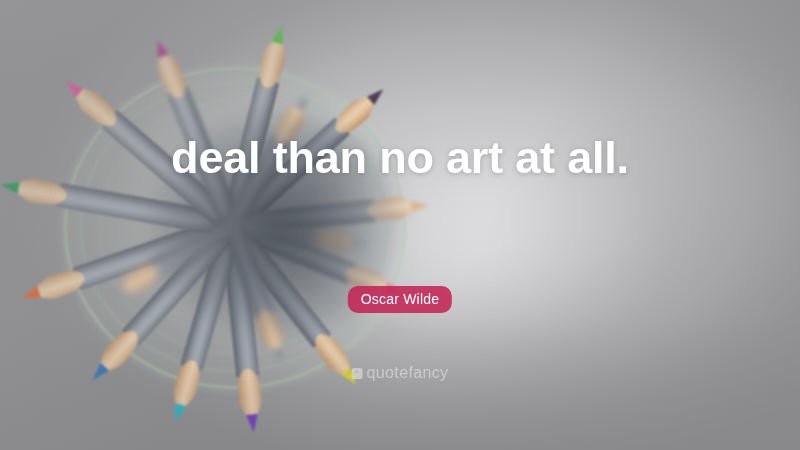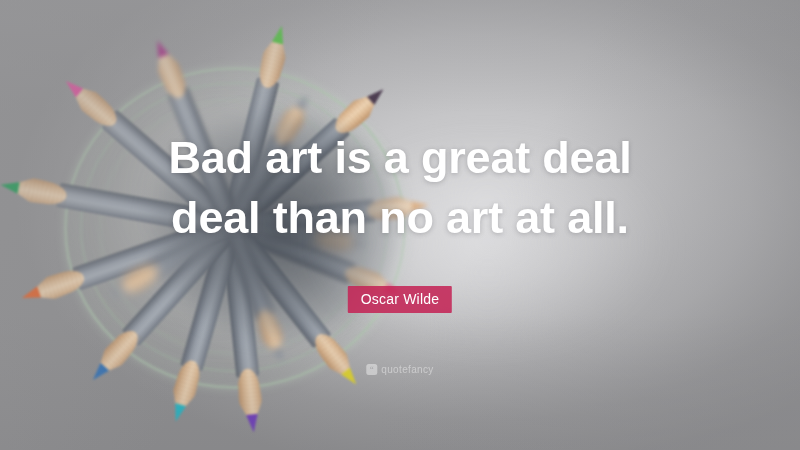"Bad art is a great" span.quote-line { html: <span>Bad art is a great deal</span> -> none }
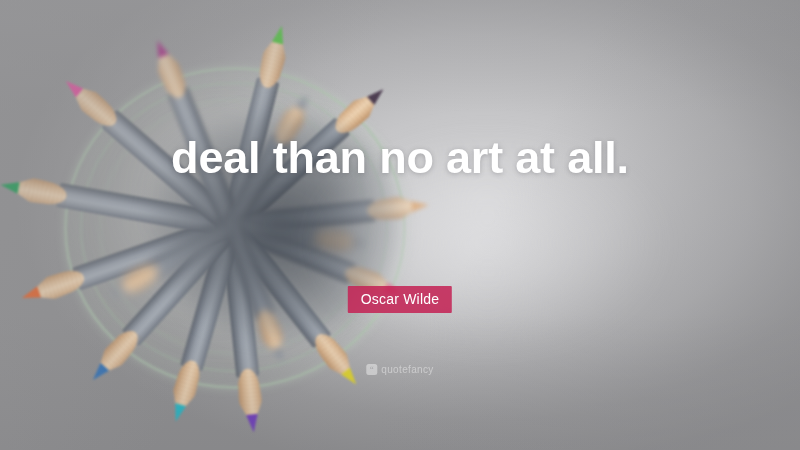"Oscar Wilde" .author-badge { border-radius: 1px -> 10px }
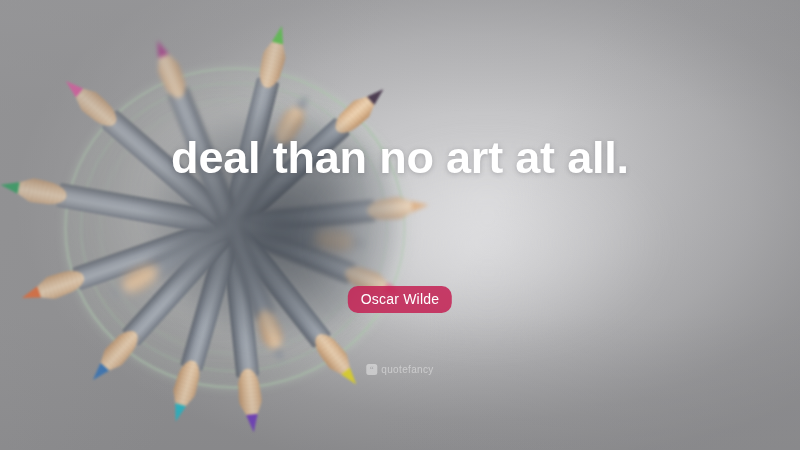"quotefancy" .wm-text { font-size: 10px -> 16px }
